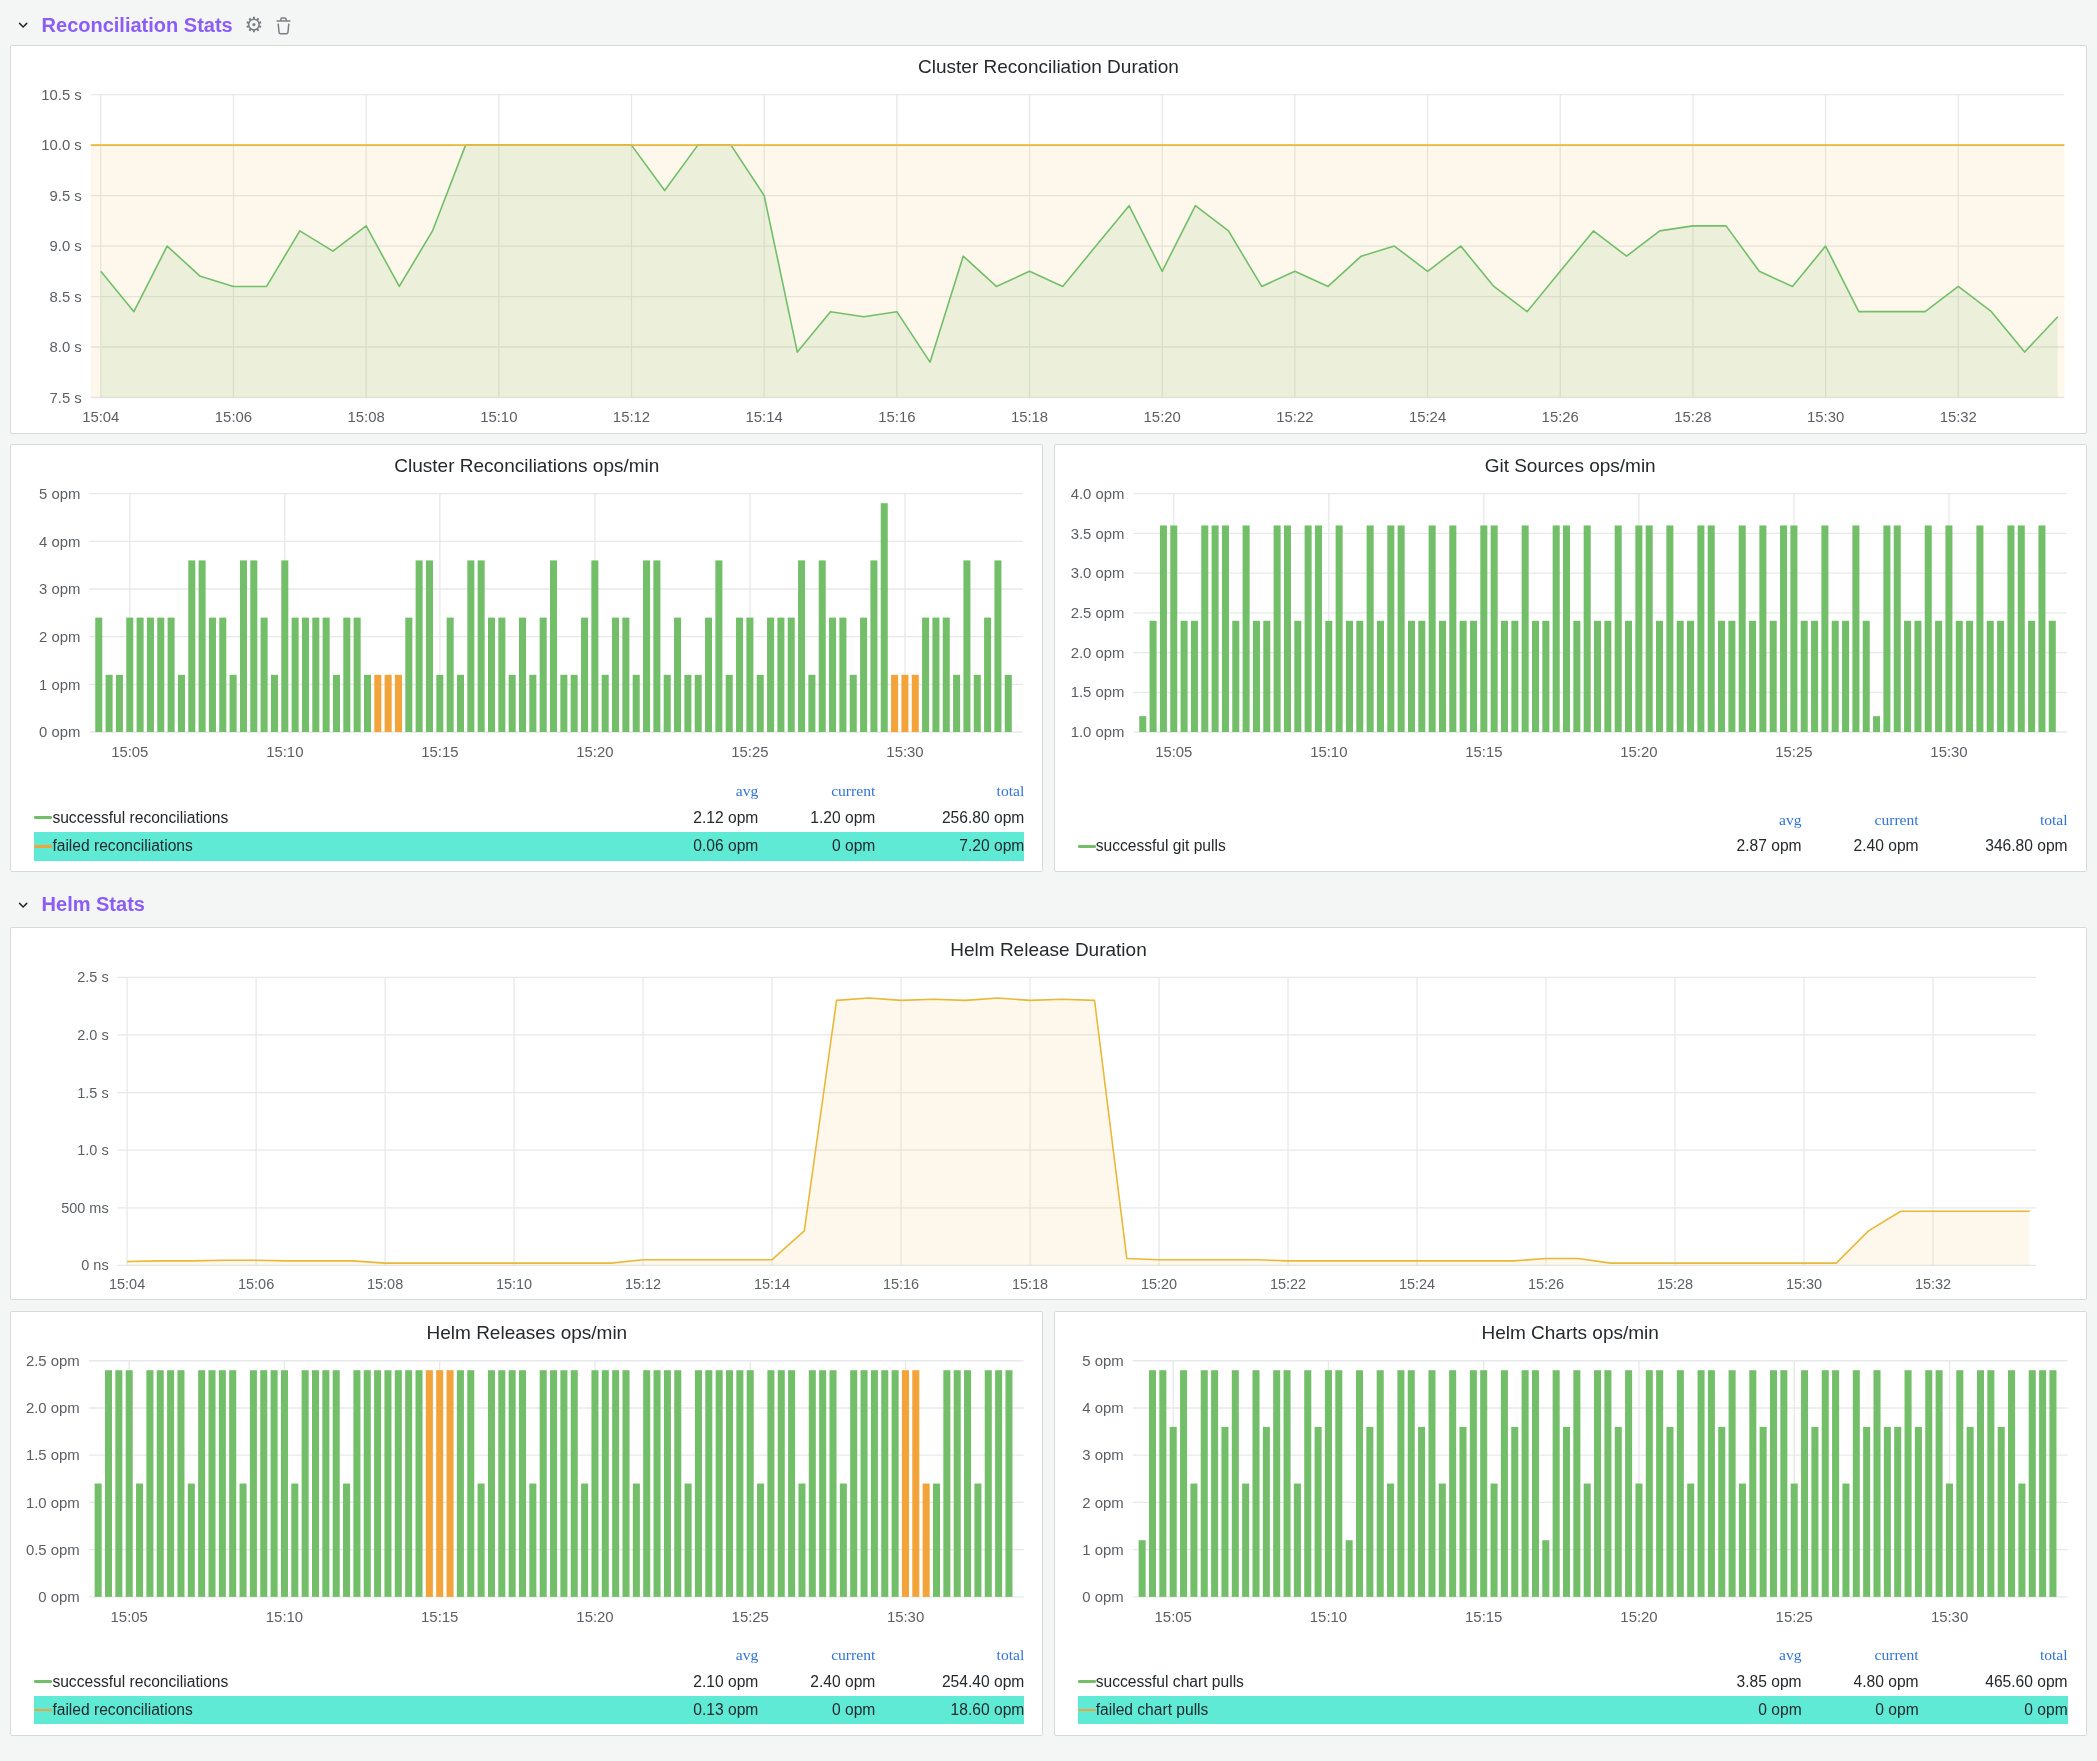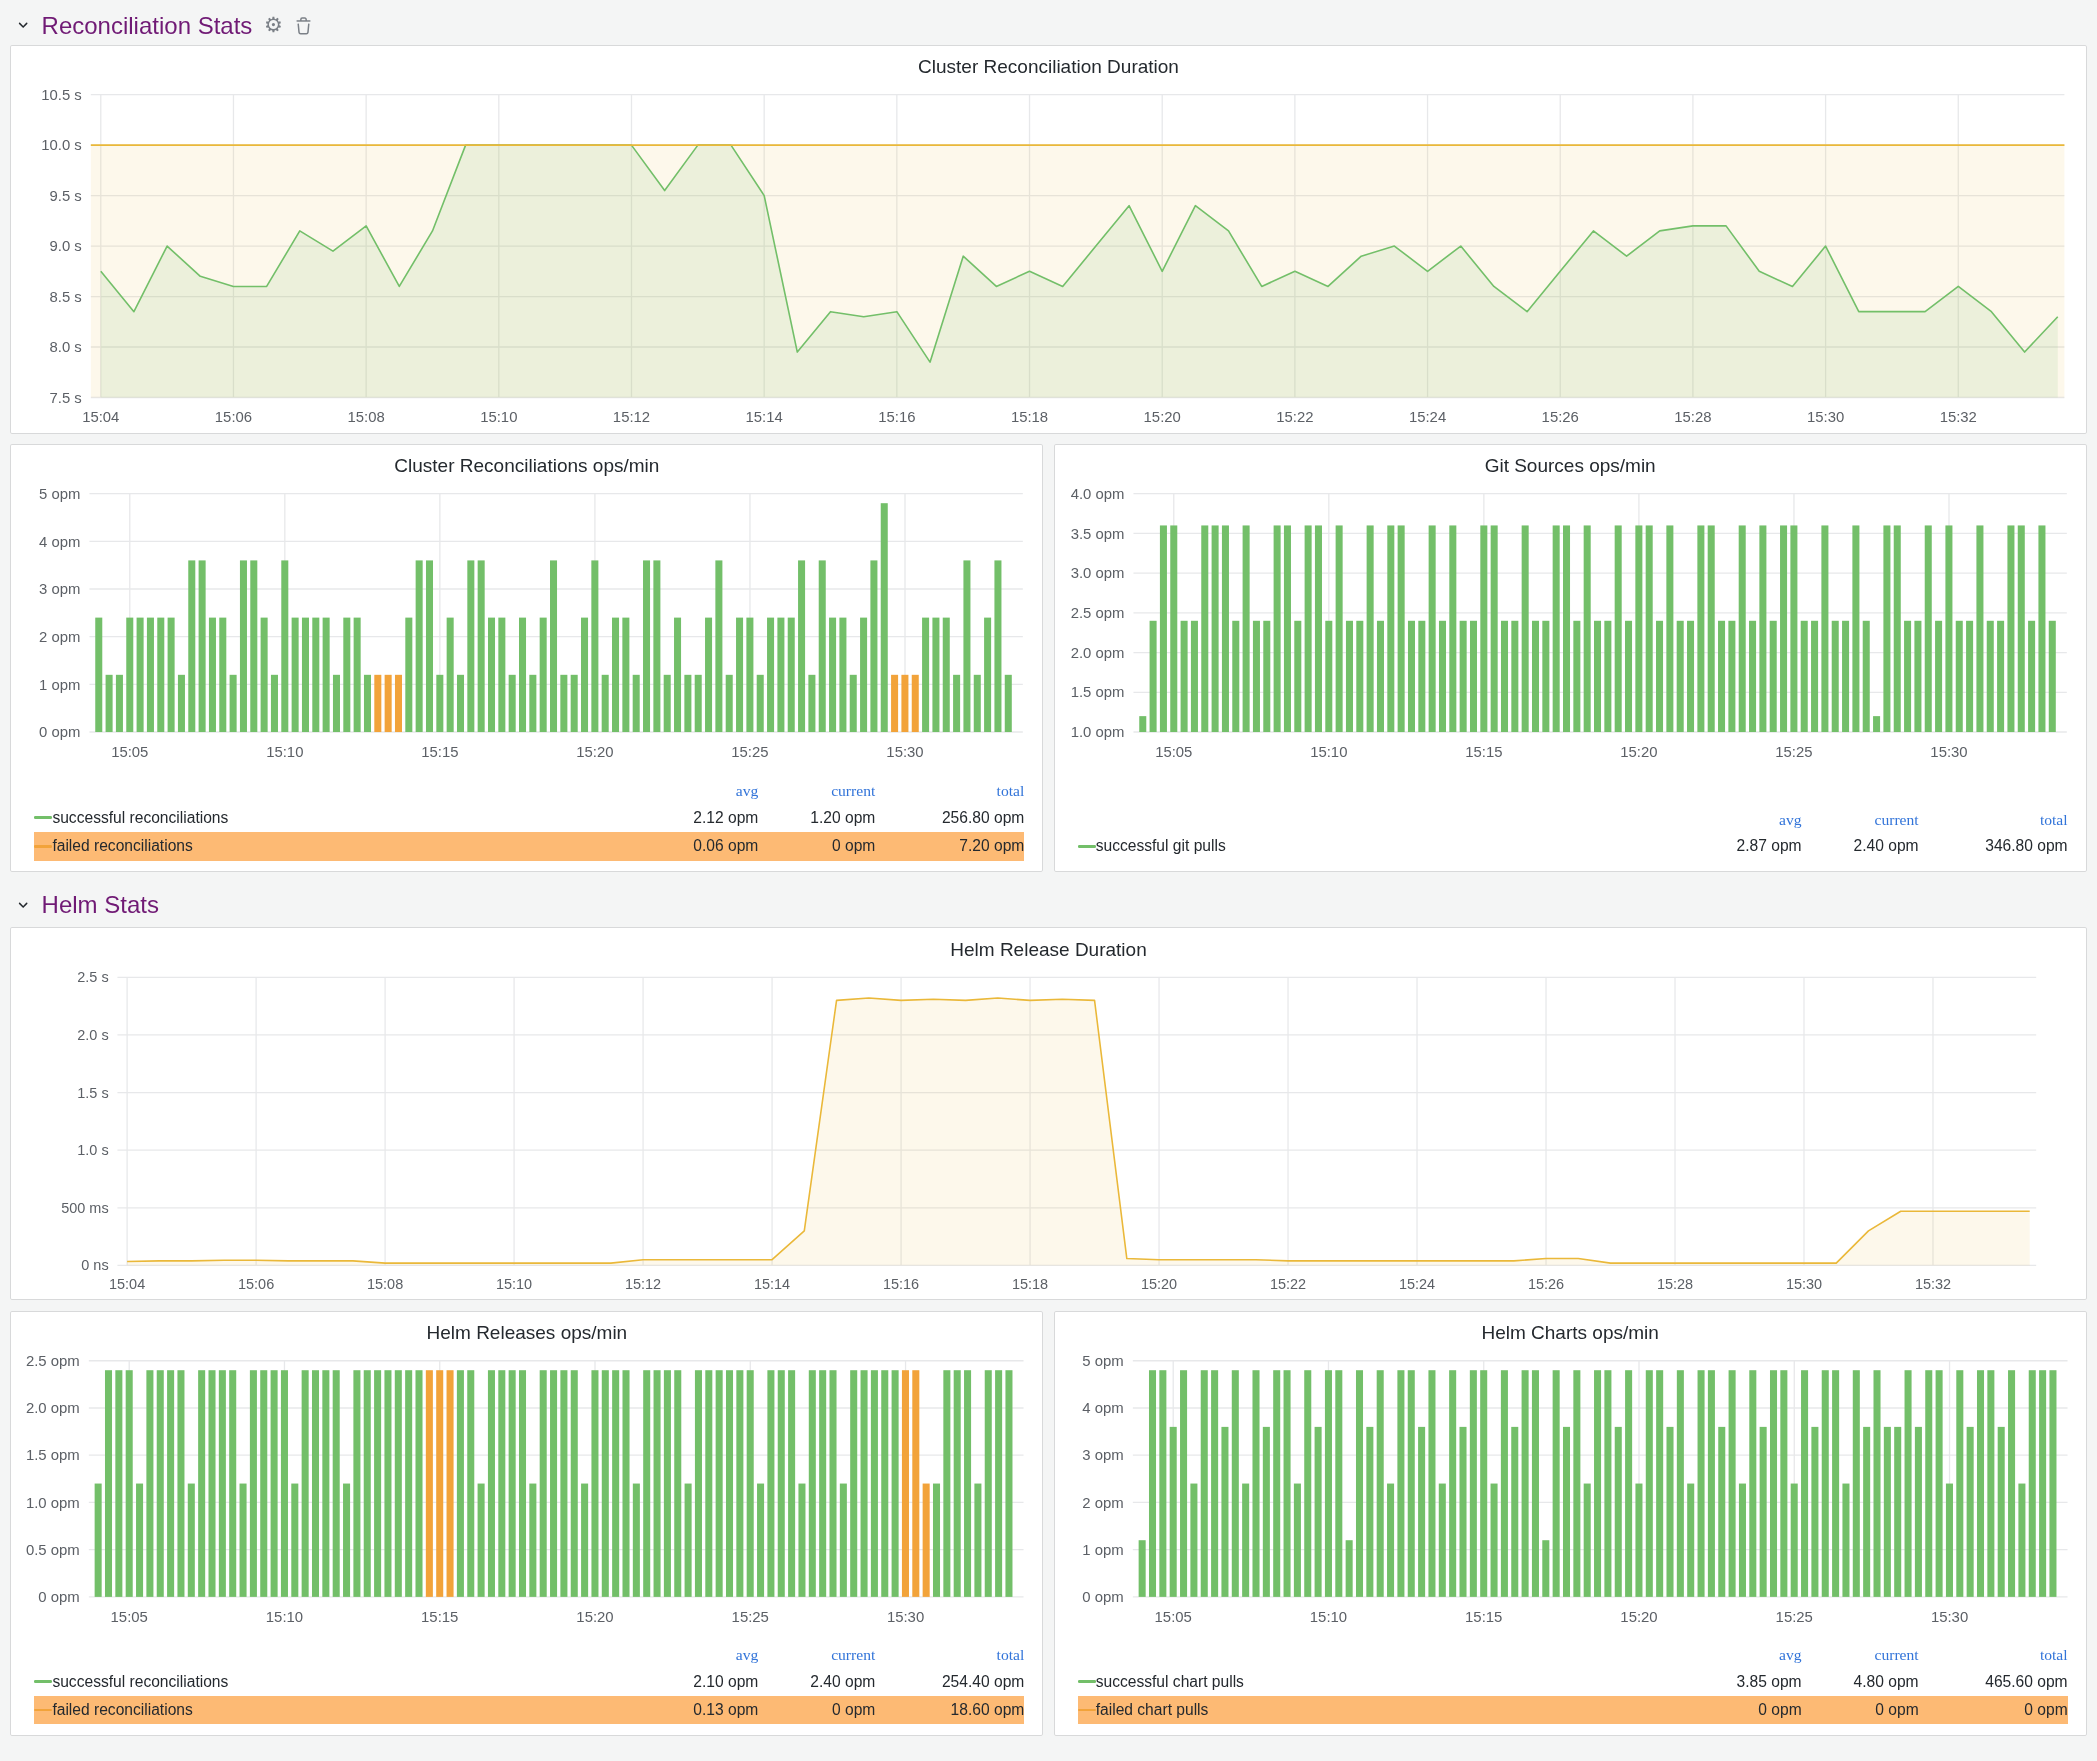"Reconciliation Stats" .section-title { color: #701a75 -> #8b5cf6; font-size: 24px -> 20px; font-weight: 400 -> 700 }
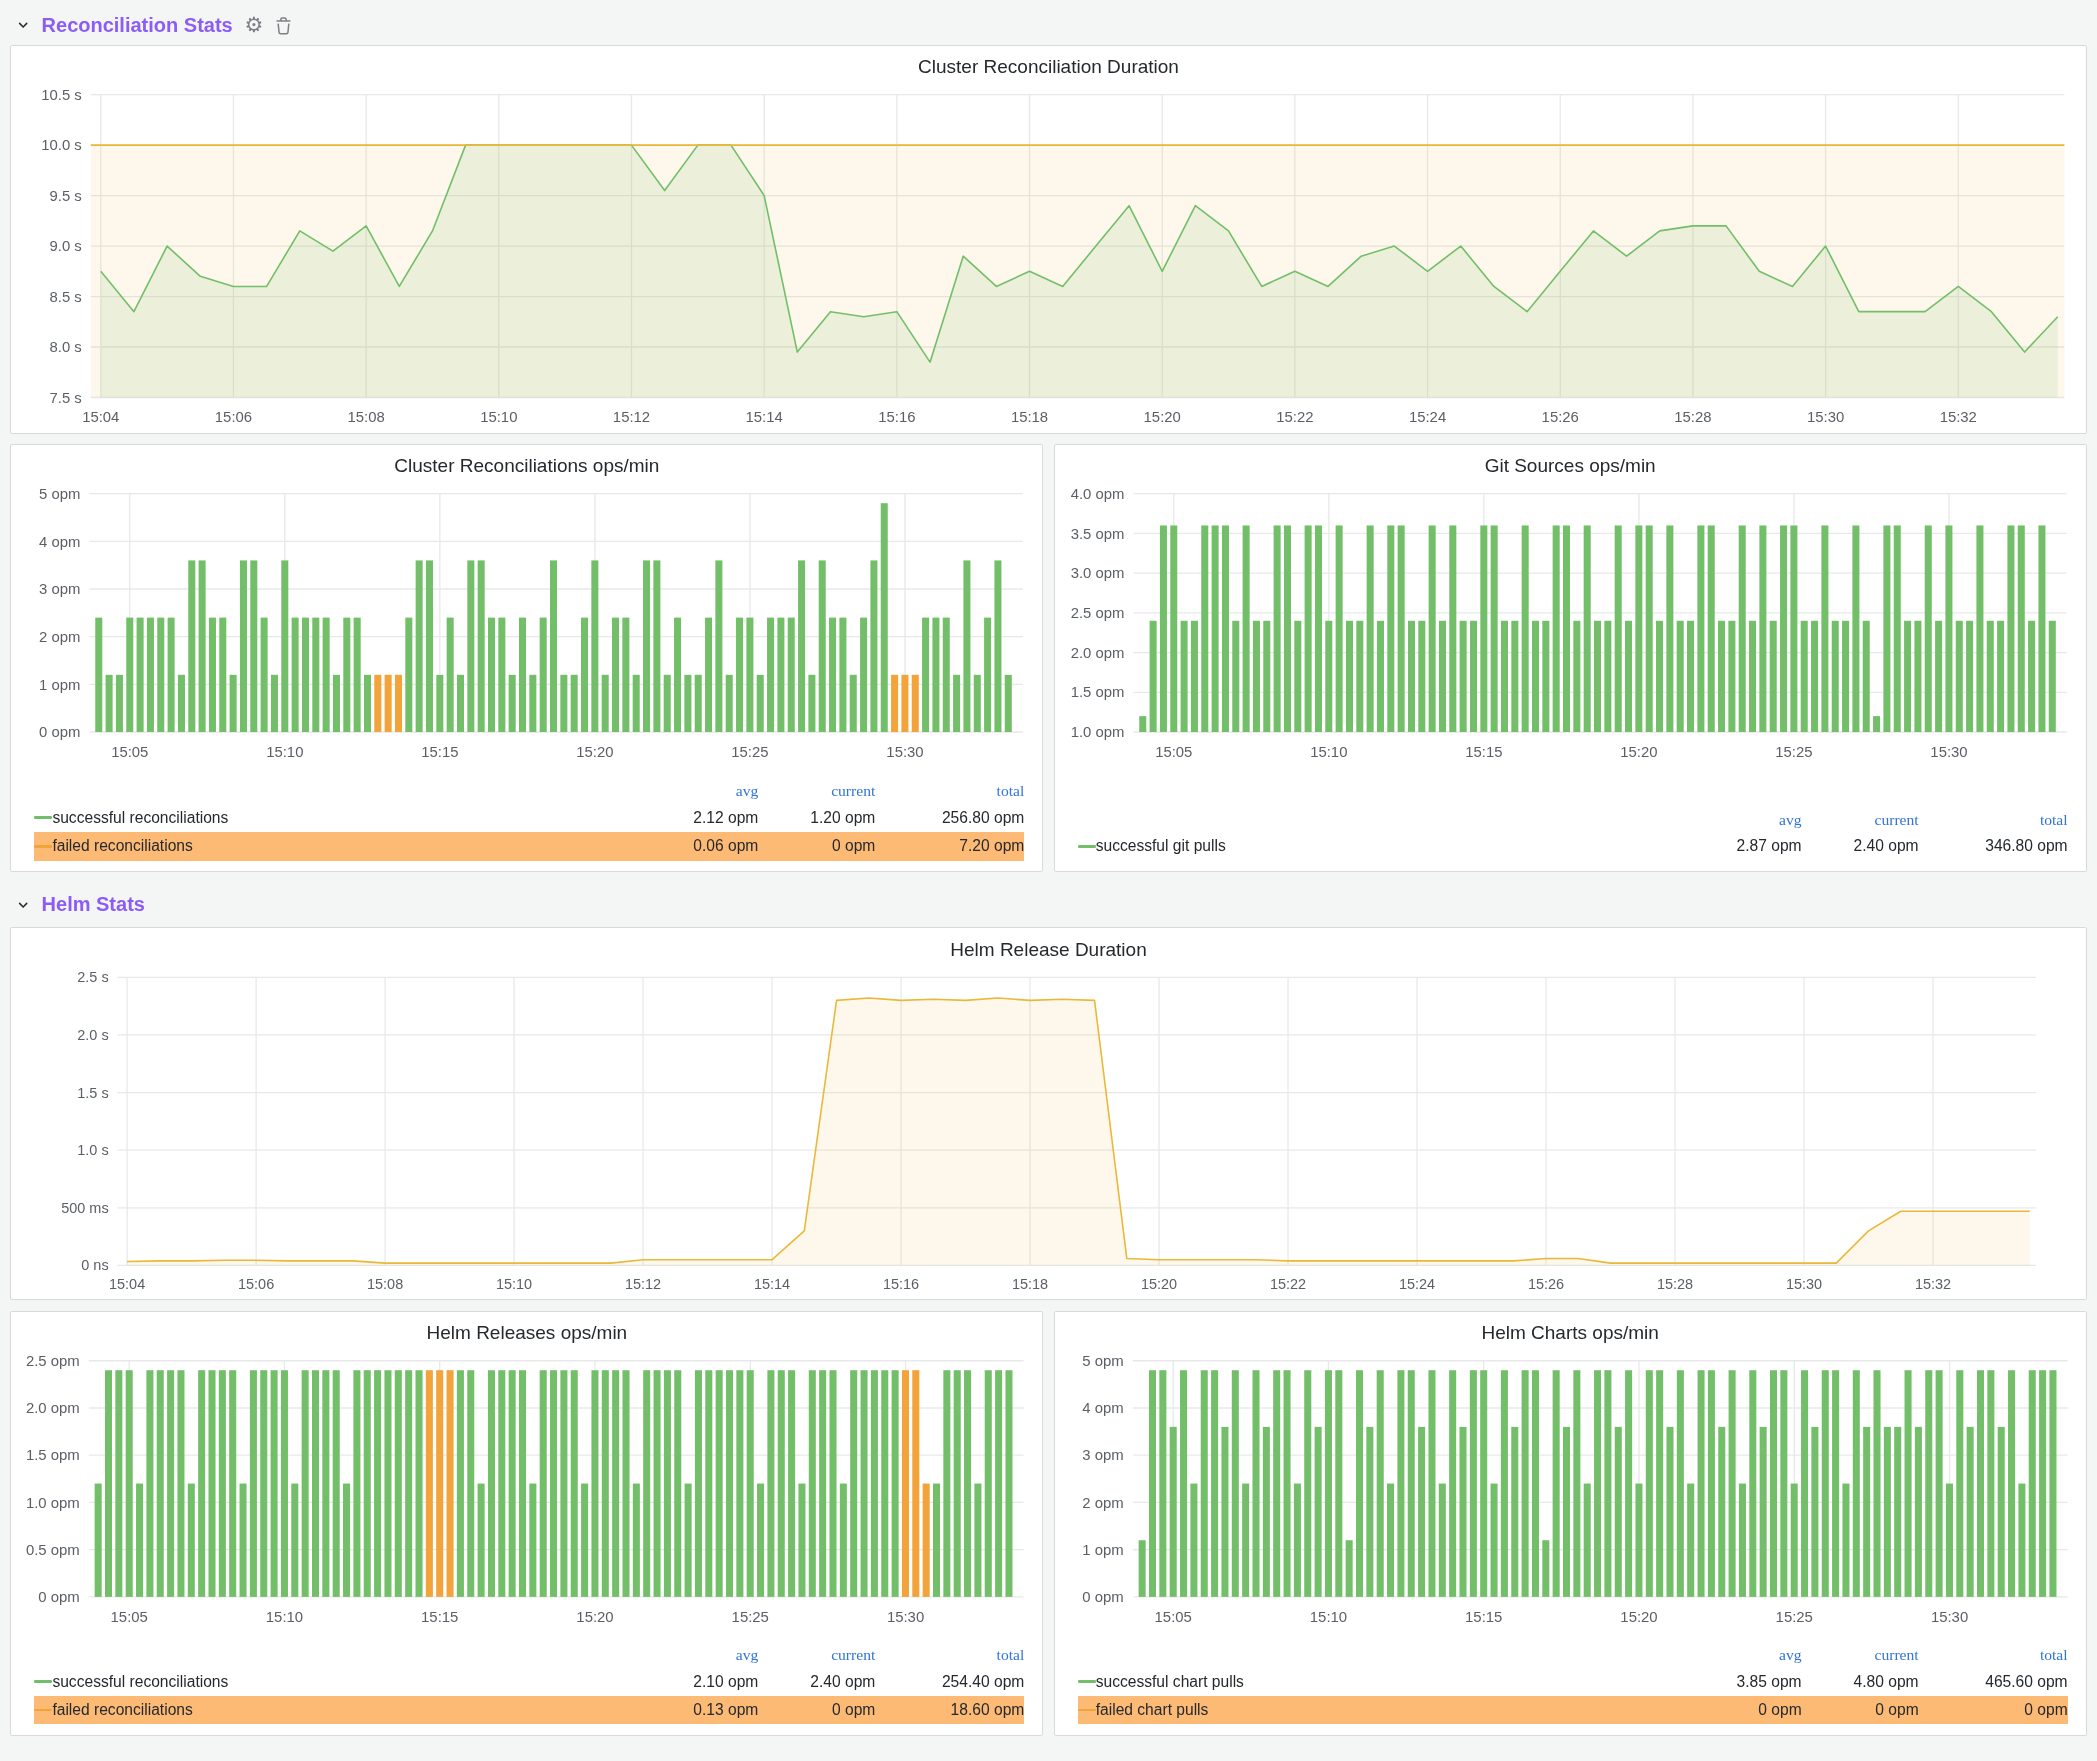"failed reconciliations" .lstripe { background: #fdba74 -> #5eead4 }
